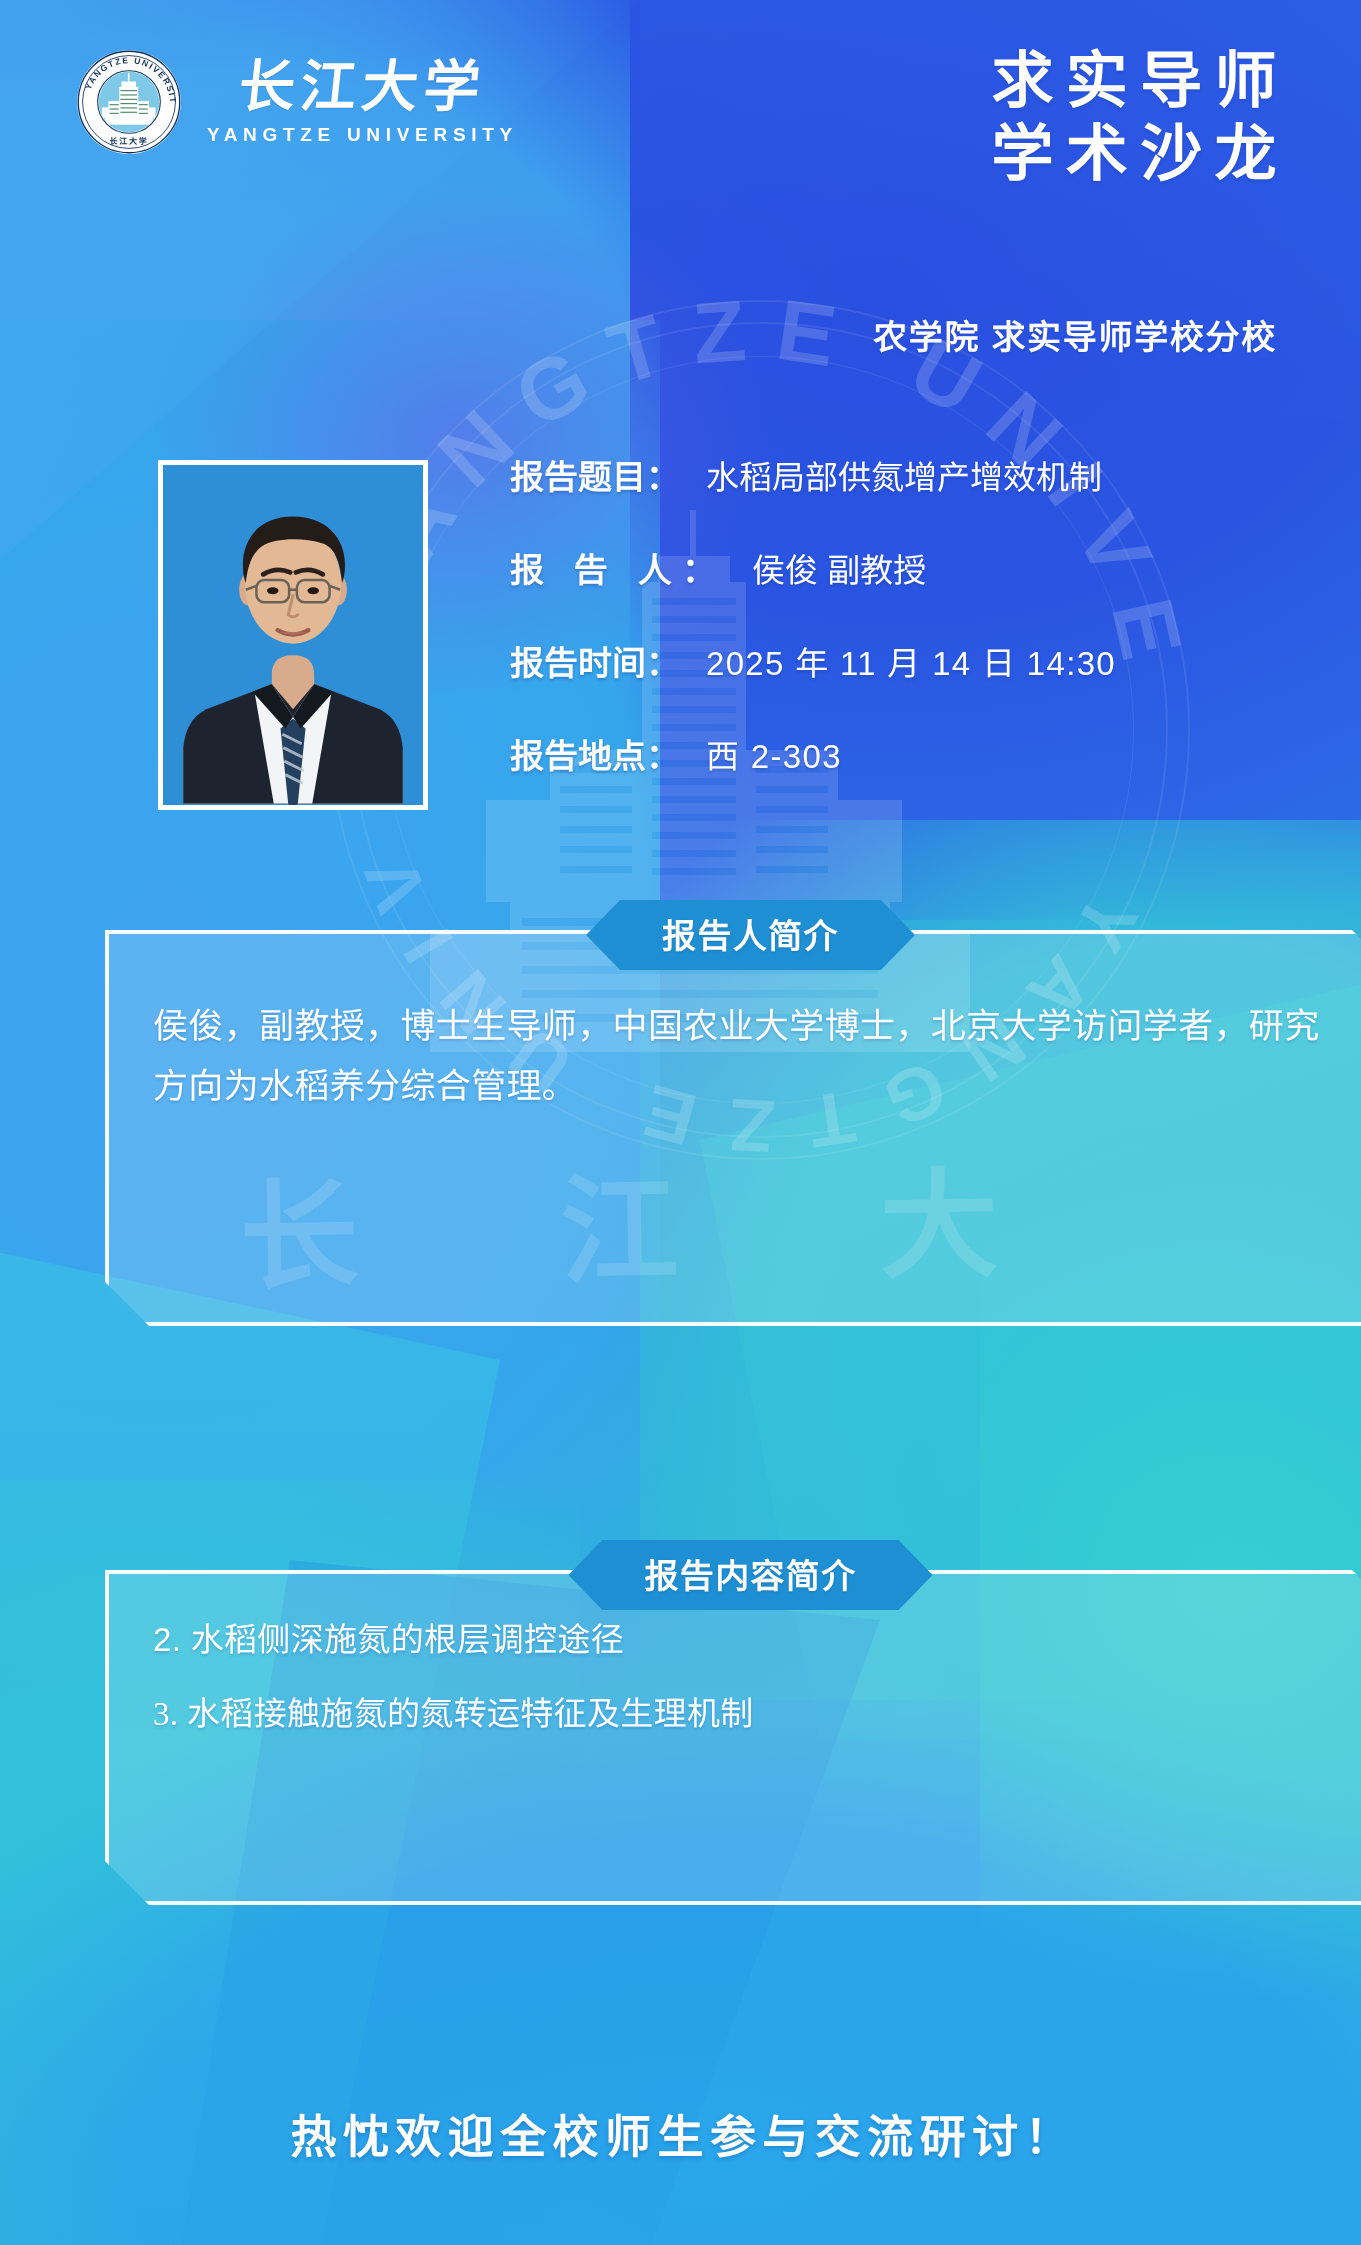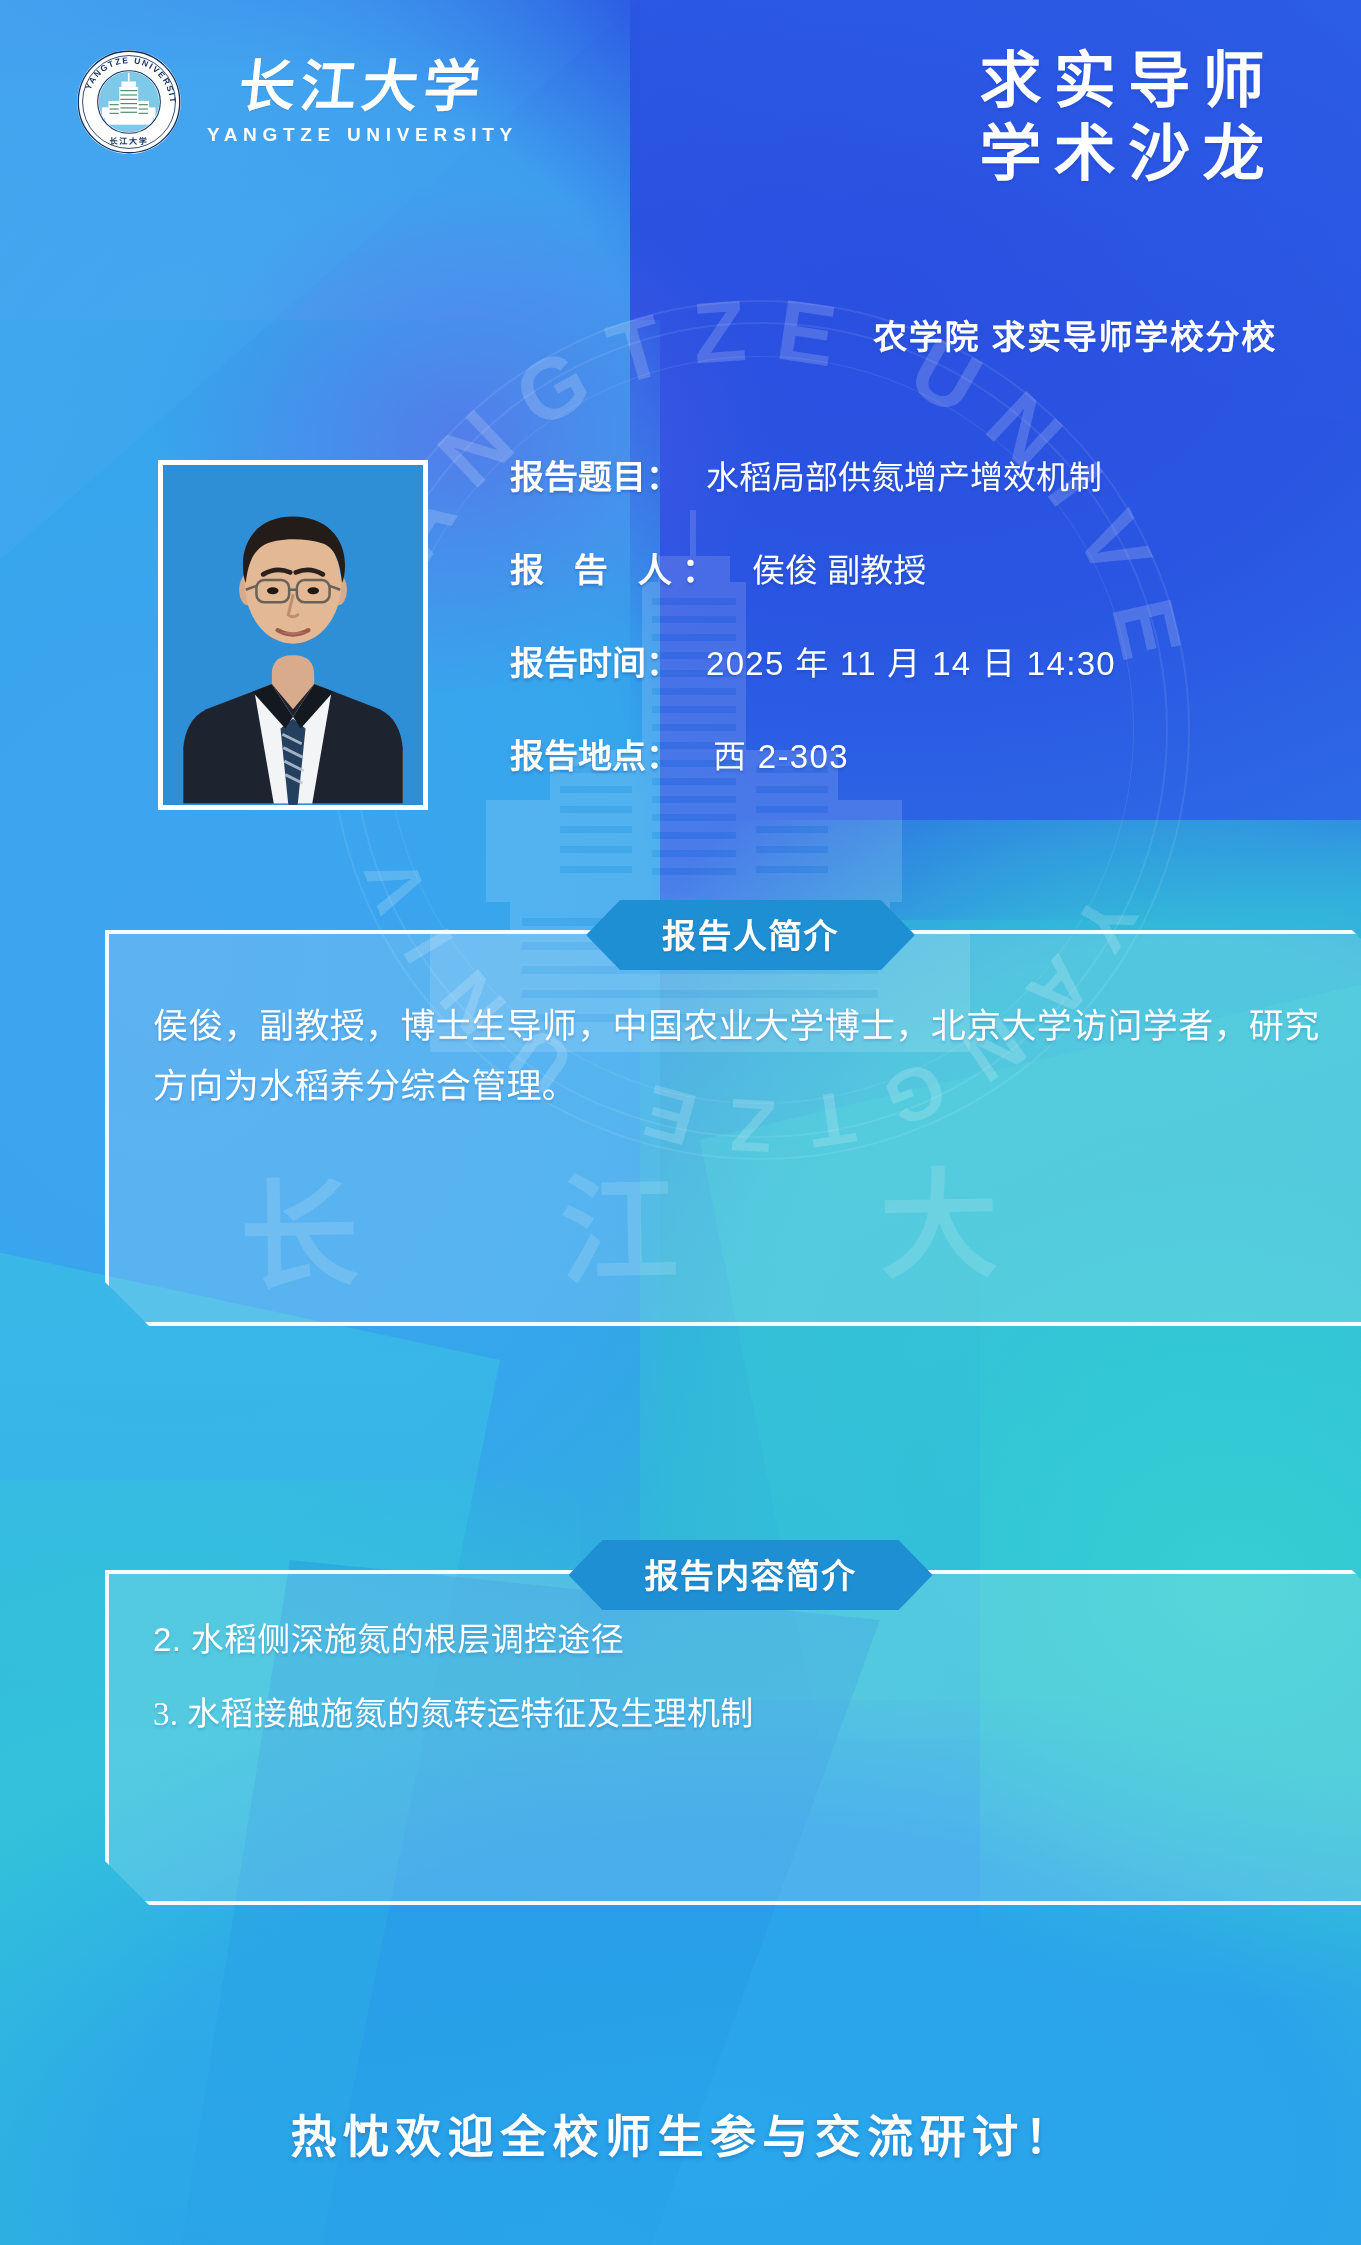"求实导师" .title-block { right: 84px -> 72px }
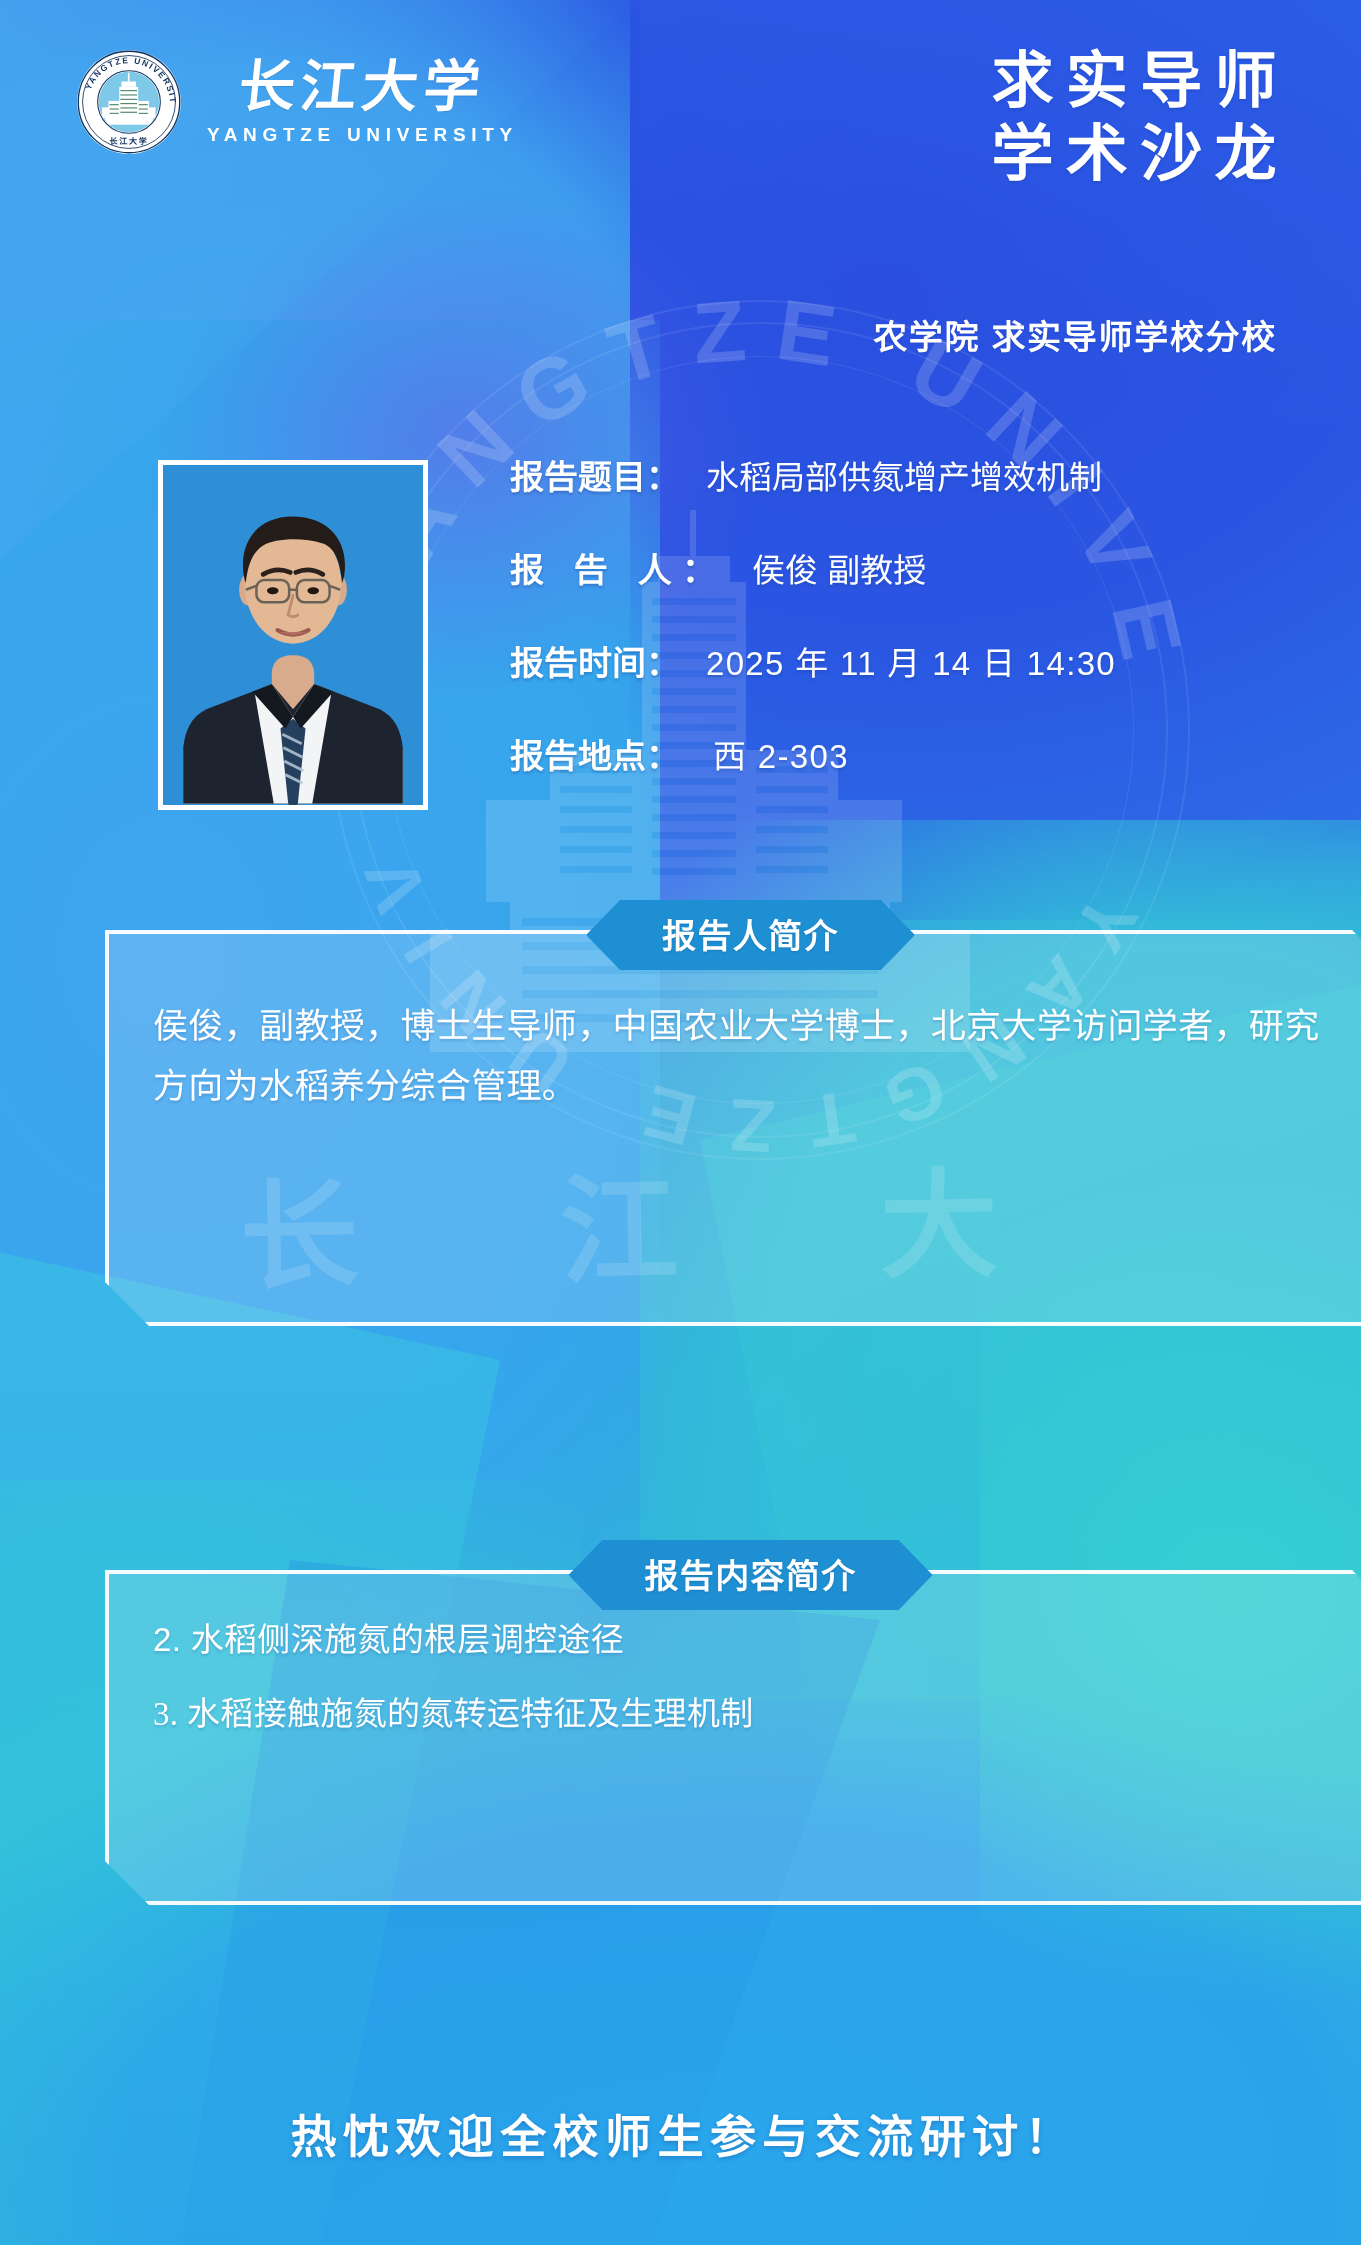"报告地点：" .info-row:last-child { gap: 7px -> none }
